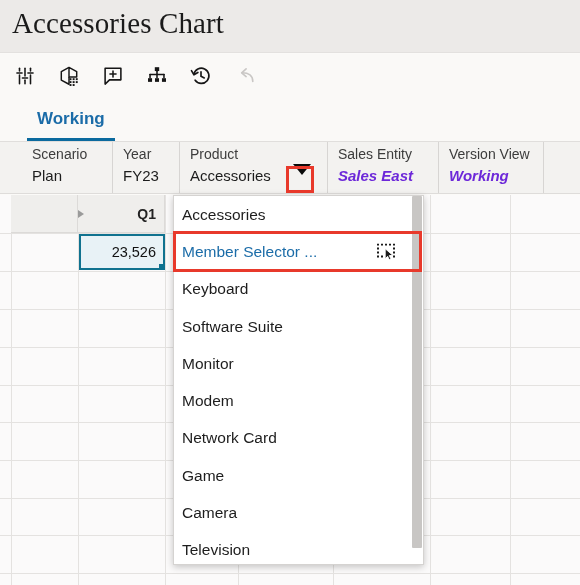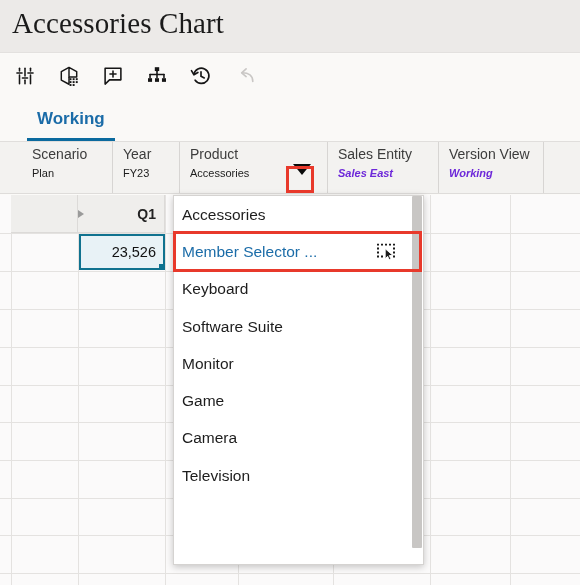"Plan" .pov-val { font-size: 11px -> 15px }
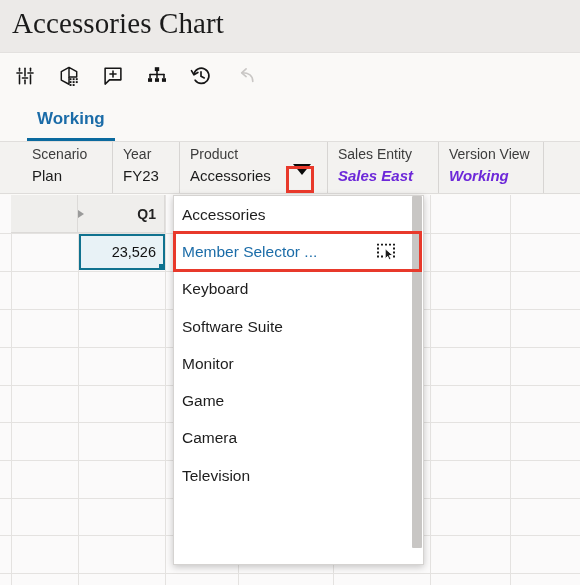"Modem" div.dd-item { html: none -> <div> <span>Modem</span> </div> }
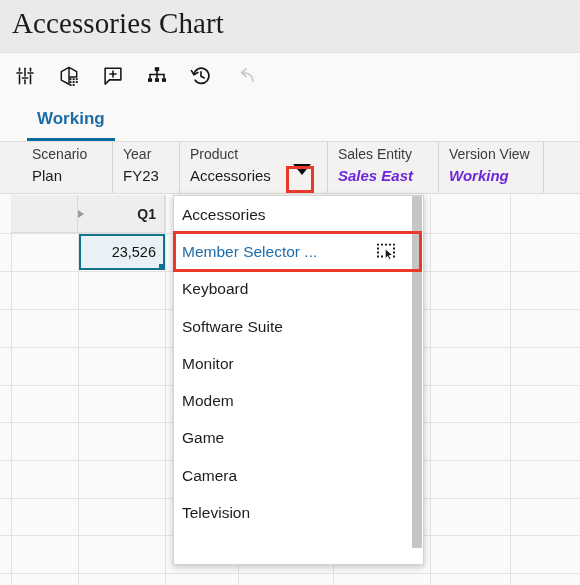"Network Card" div.dd-item { html: none -> <div> <span>Network Card</span> </div> }
